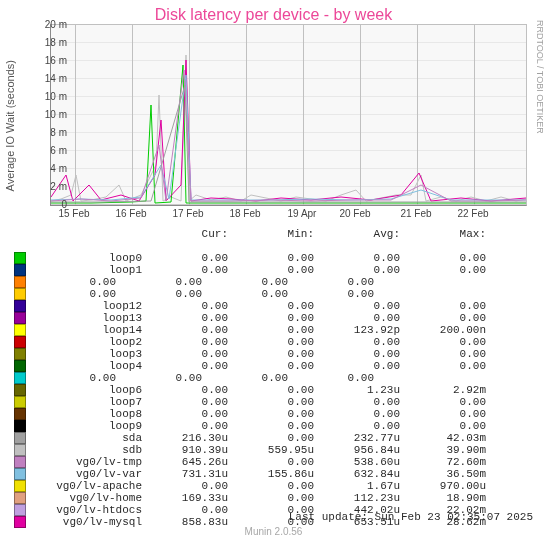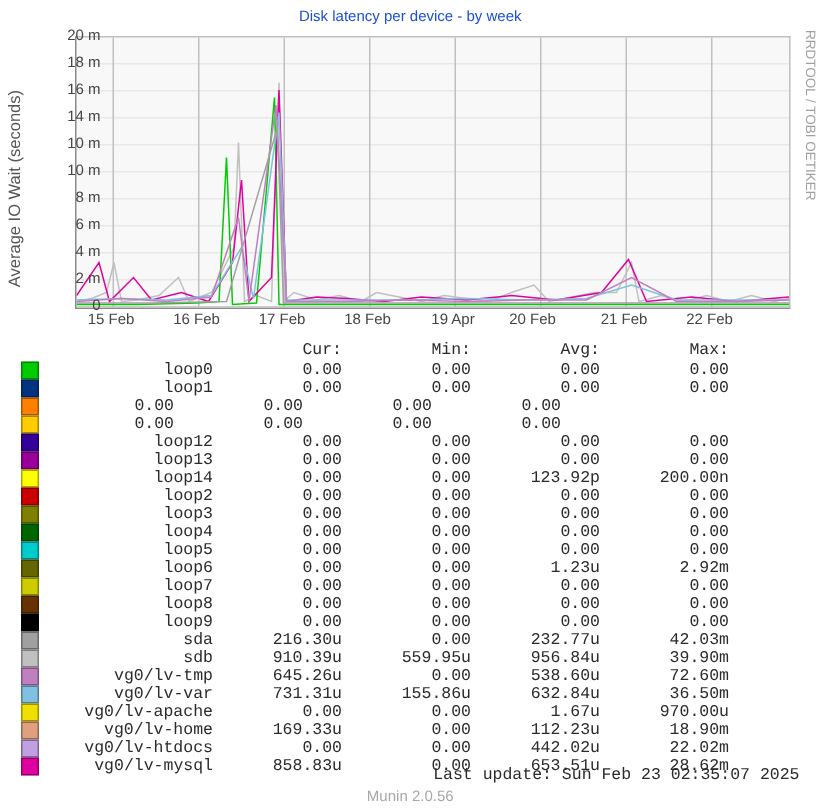"Disk latency per device -" .title { color: #1d4ed8 -> #ec4899; font-size: 10px -> 16px }
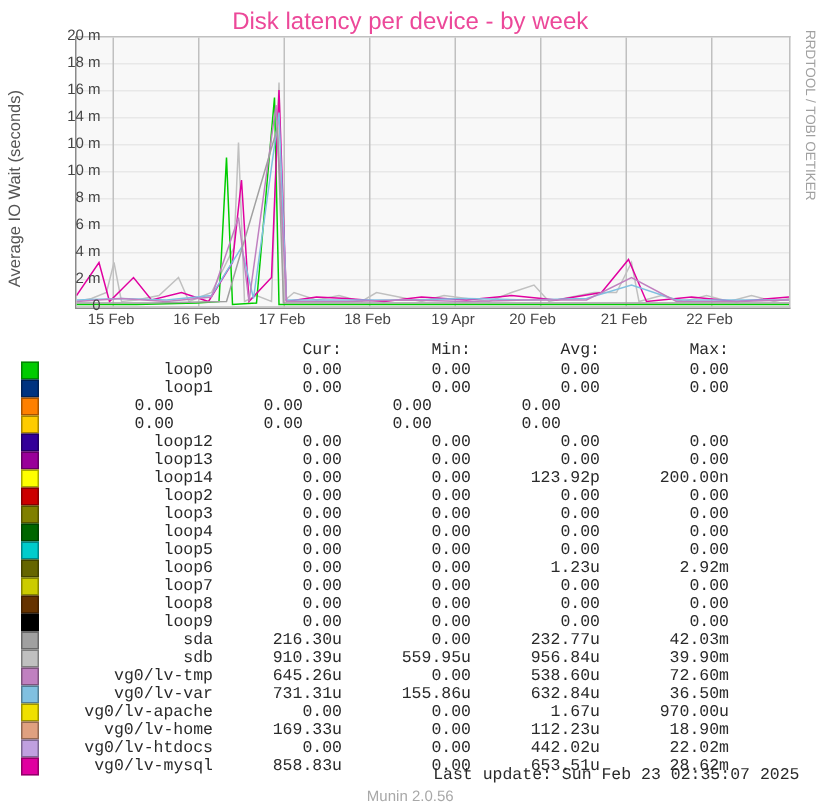"Cur:" .hdr { margin-bottom: 1px -> 12px }
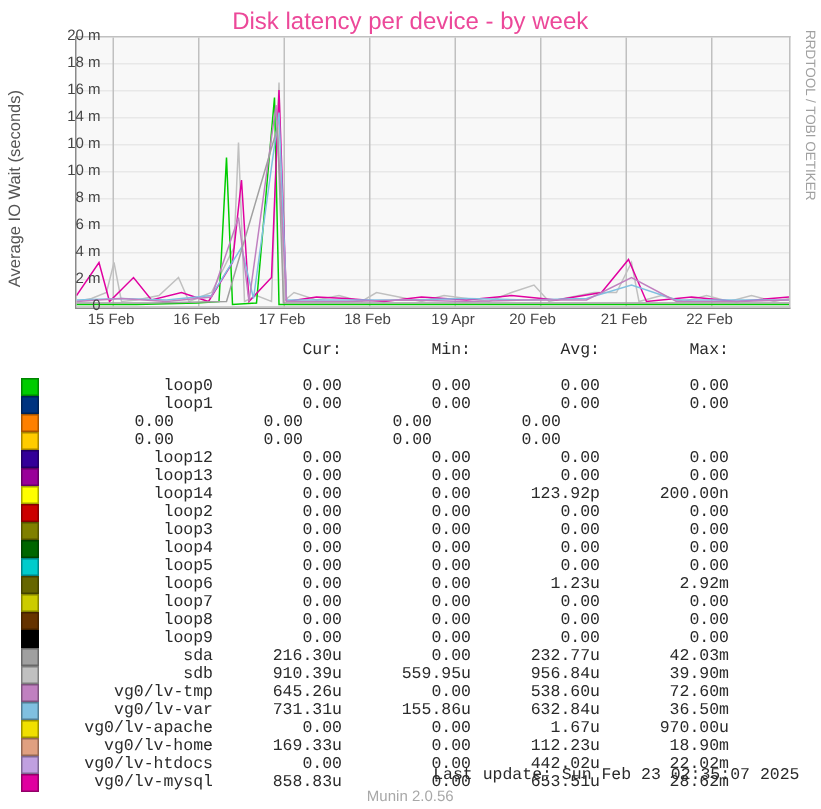"loop5" div.nm { html: <div>loop5</div> -> none }
